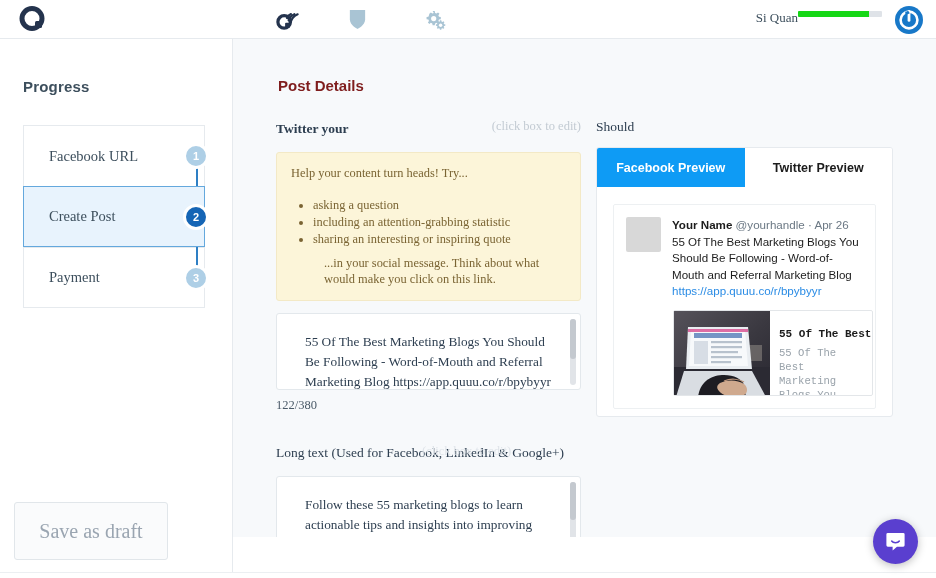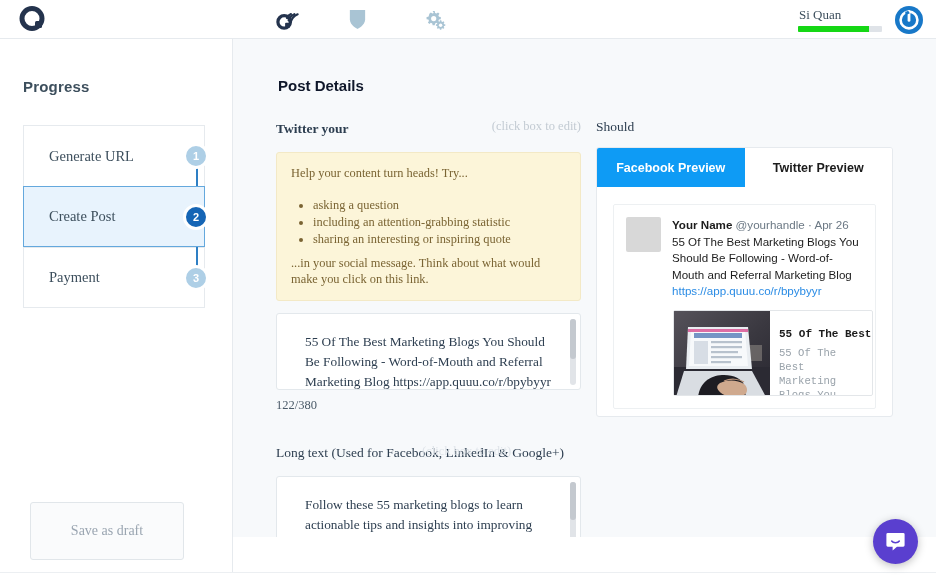"Si Quan" .user-meta { flex-direction: column -> row }
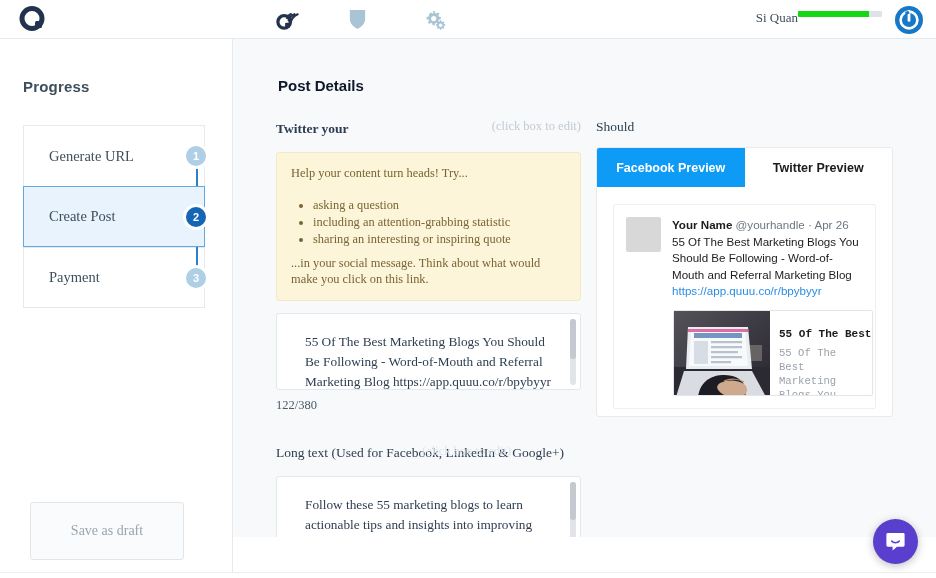"Post Details" .page-title { color: #0f172a -> #7f1d1d }
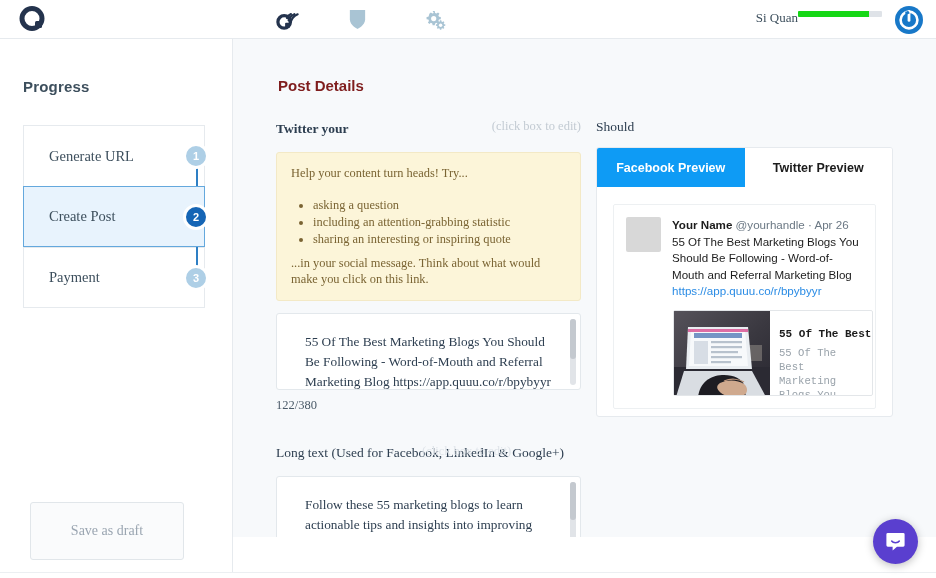"Generate URL" span.step-label { text: Generate -> Facebook }
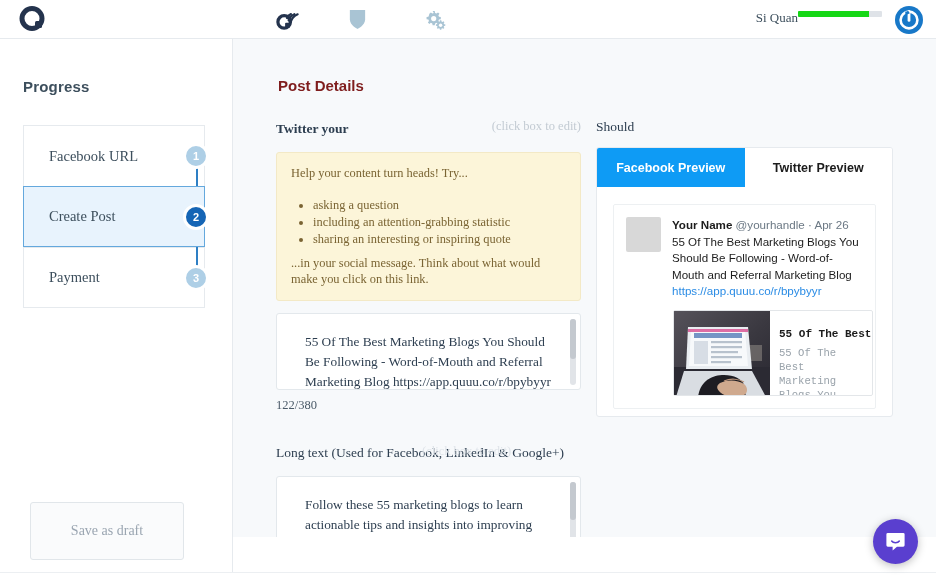"...in your social message. Think" .tip-foot { margin-left: none -> 33px }
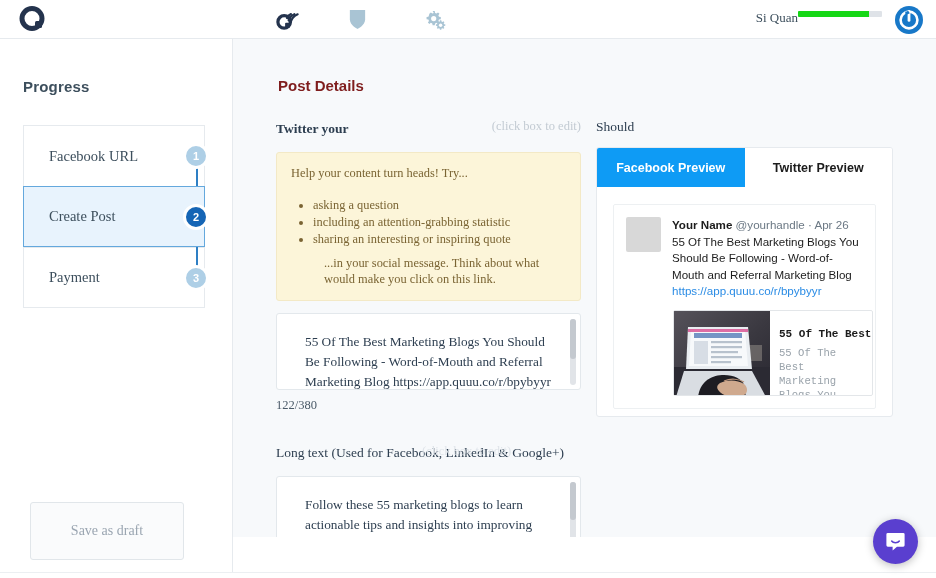"Save as draft" .save-draft { font-size: 14px -> 20px; left: 30px -> 14px }
